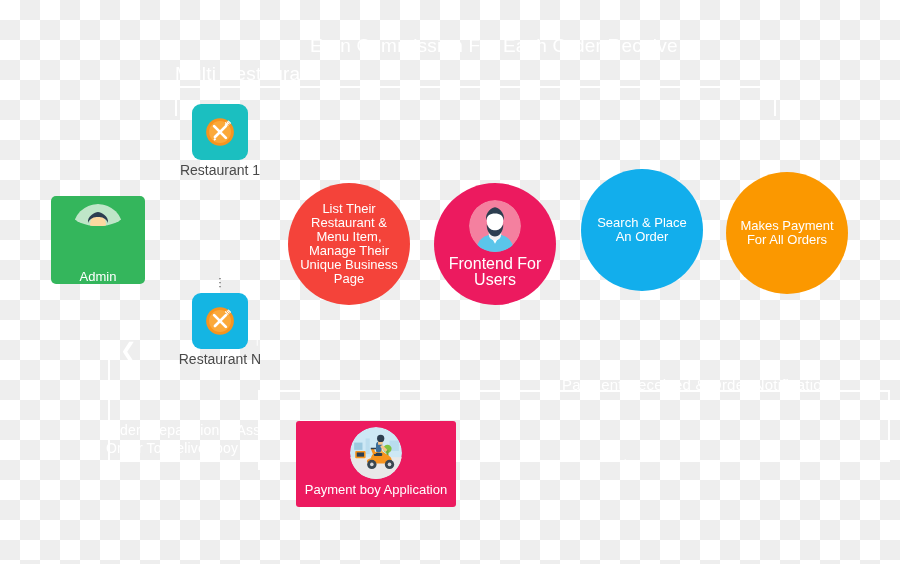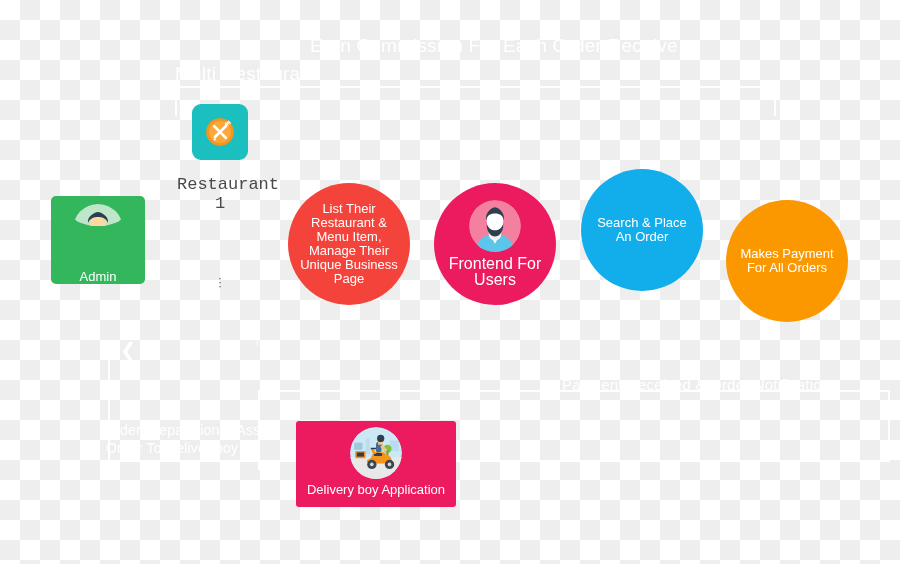"Restaurant 1" .rest-label { font-family: Liberation Mono, monospace -> none; font-size: 17px -> 14px; margin-top: 15px -> 2px }
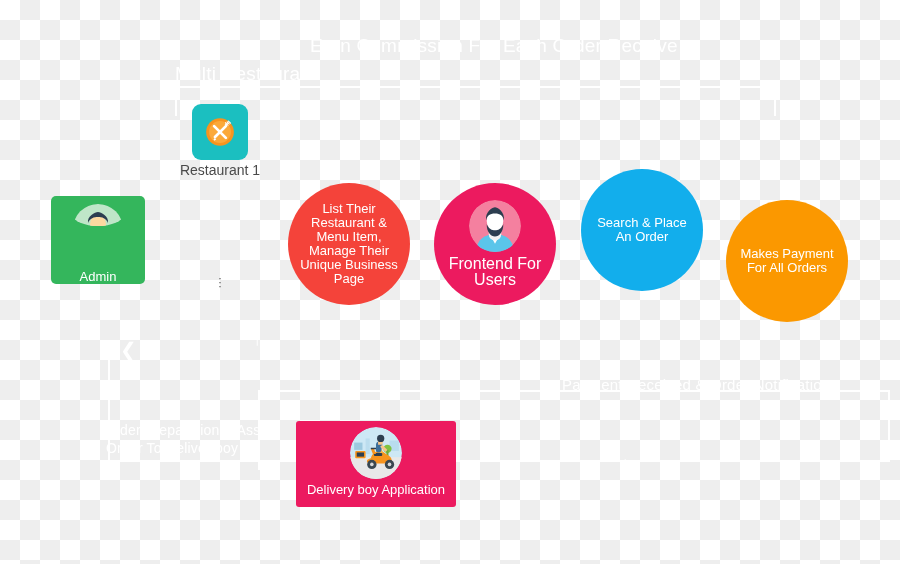"Makes Payment For All Orders" div.circle { top: 200px -> 172px }
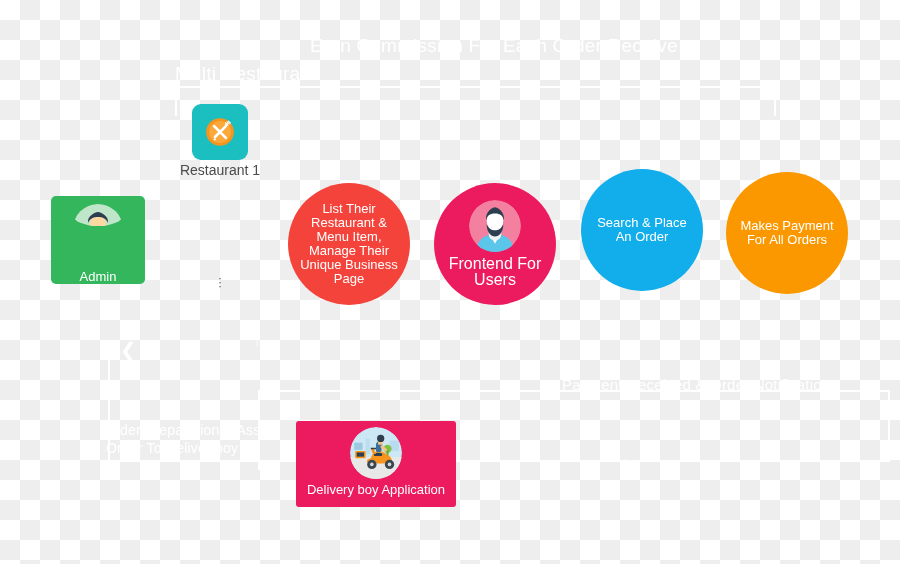"Restaurant N" div.rest-item { html: none -> <div> <div> <svg> <circle></circle> <circle></circle> <g> <line></line> <line></line> </g> <g> <line></line> <line></line> <line></line> </g> </svg> </div> <div>Restaurant N</div> </div> }
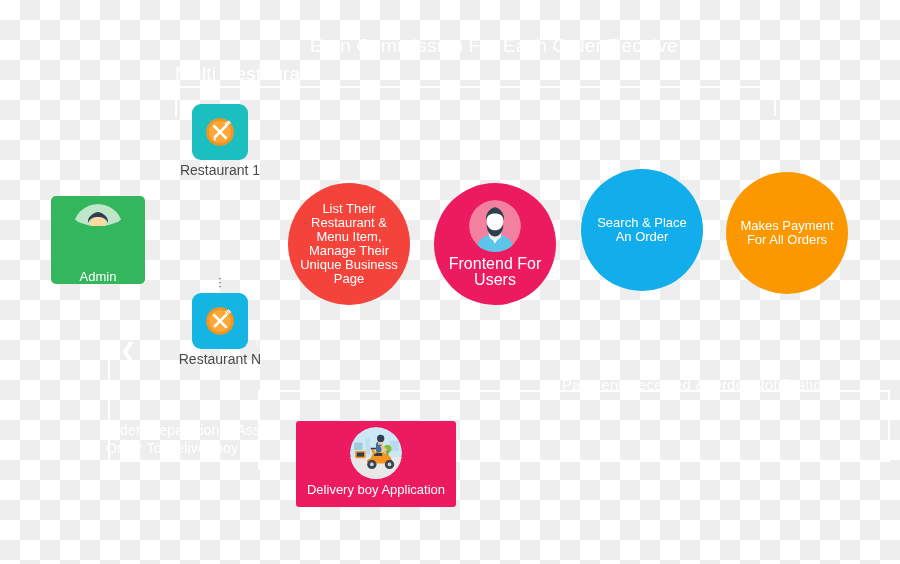"Delivery boy Application" div.card-label { text: Delivery -> Payment }
